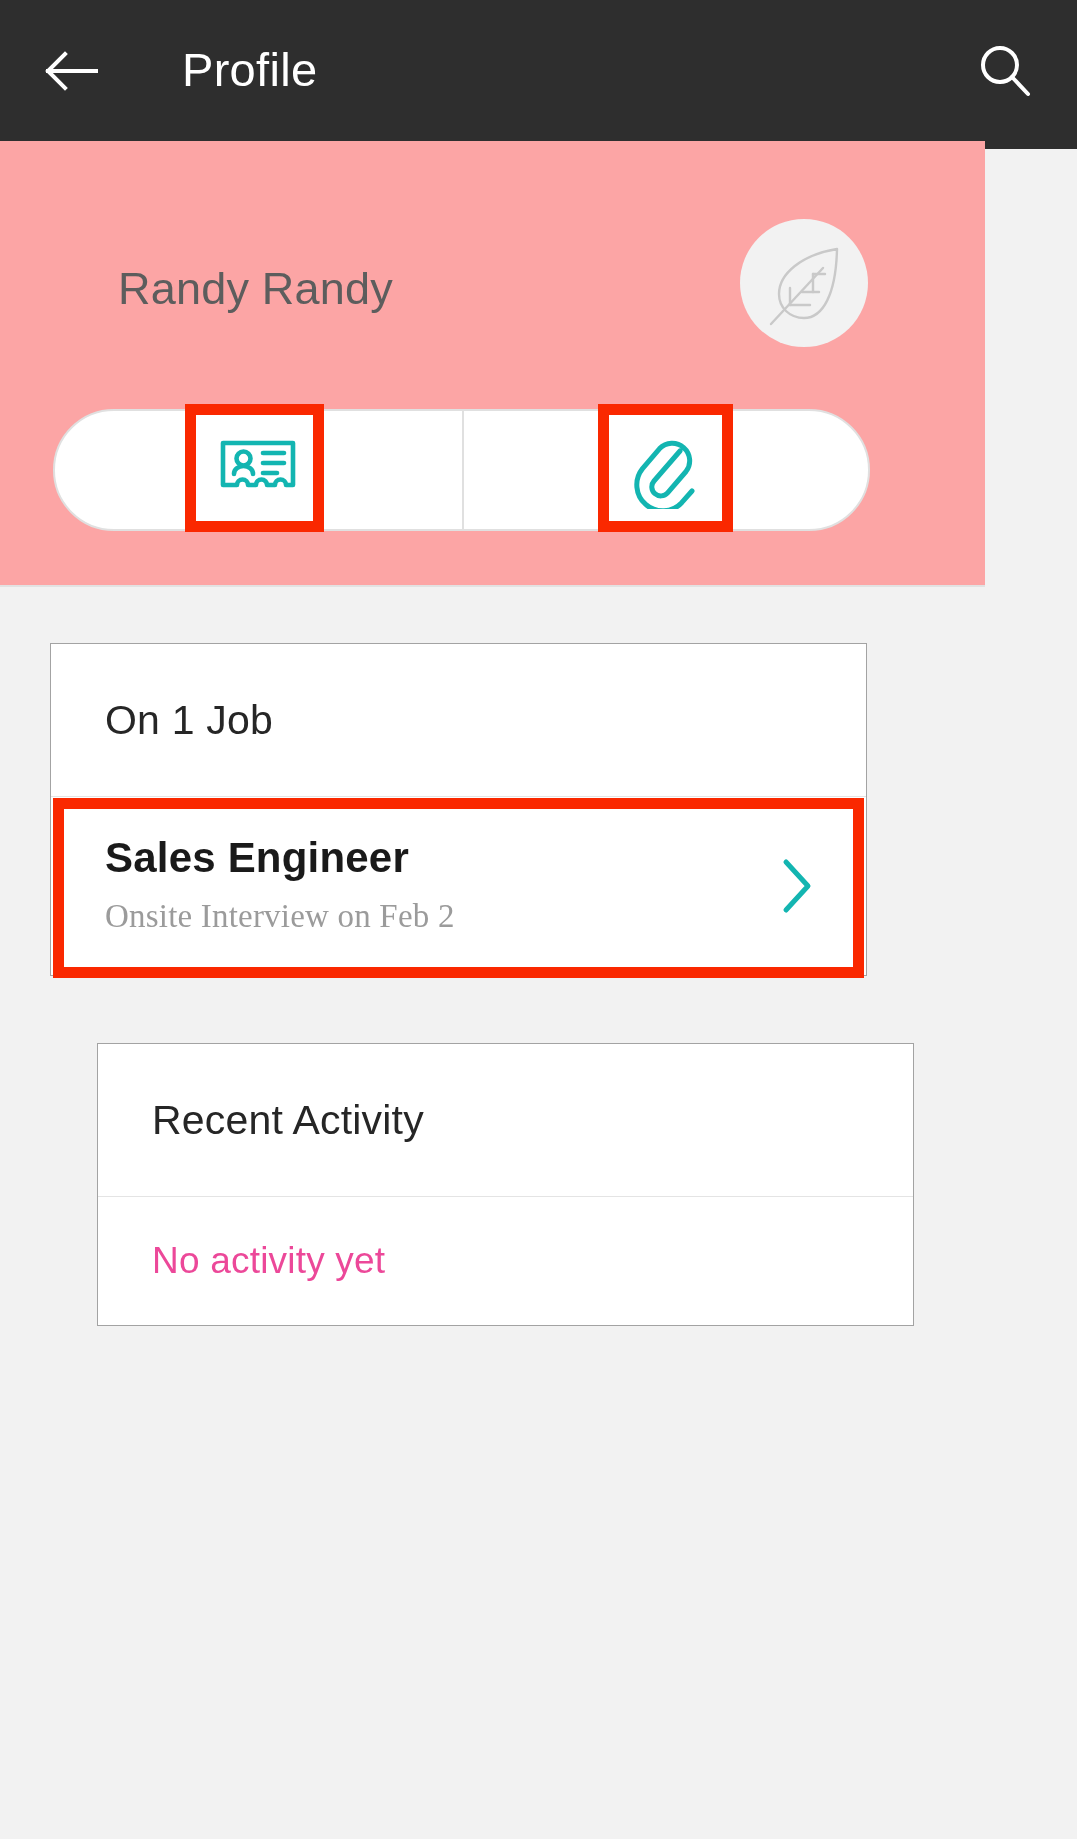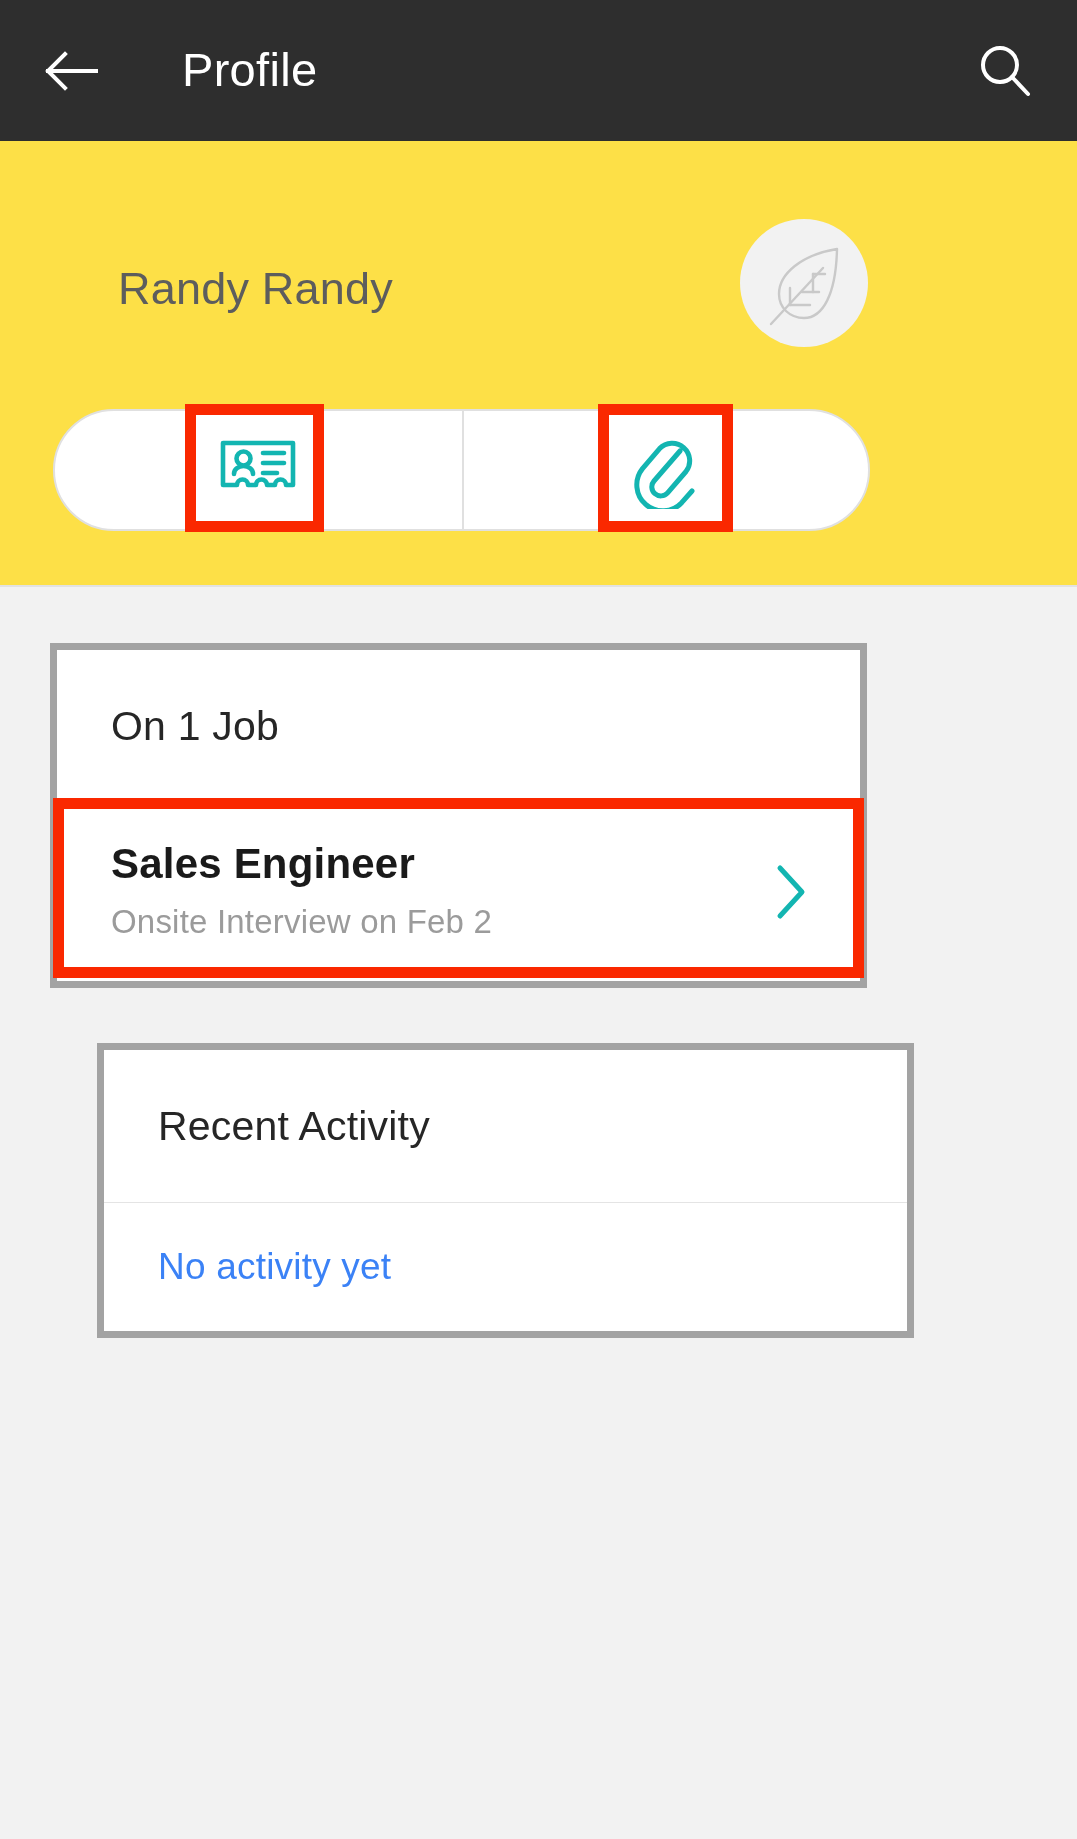"Randy Randy" .profile-head { background: #fde047 -> #fca5a5; width: 1077px -> 985px }
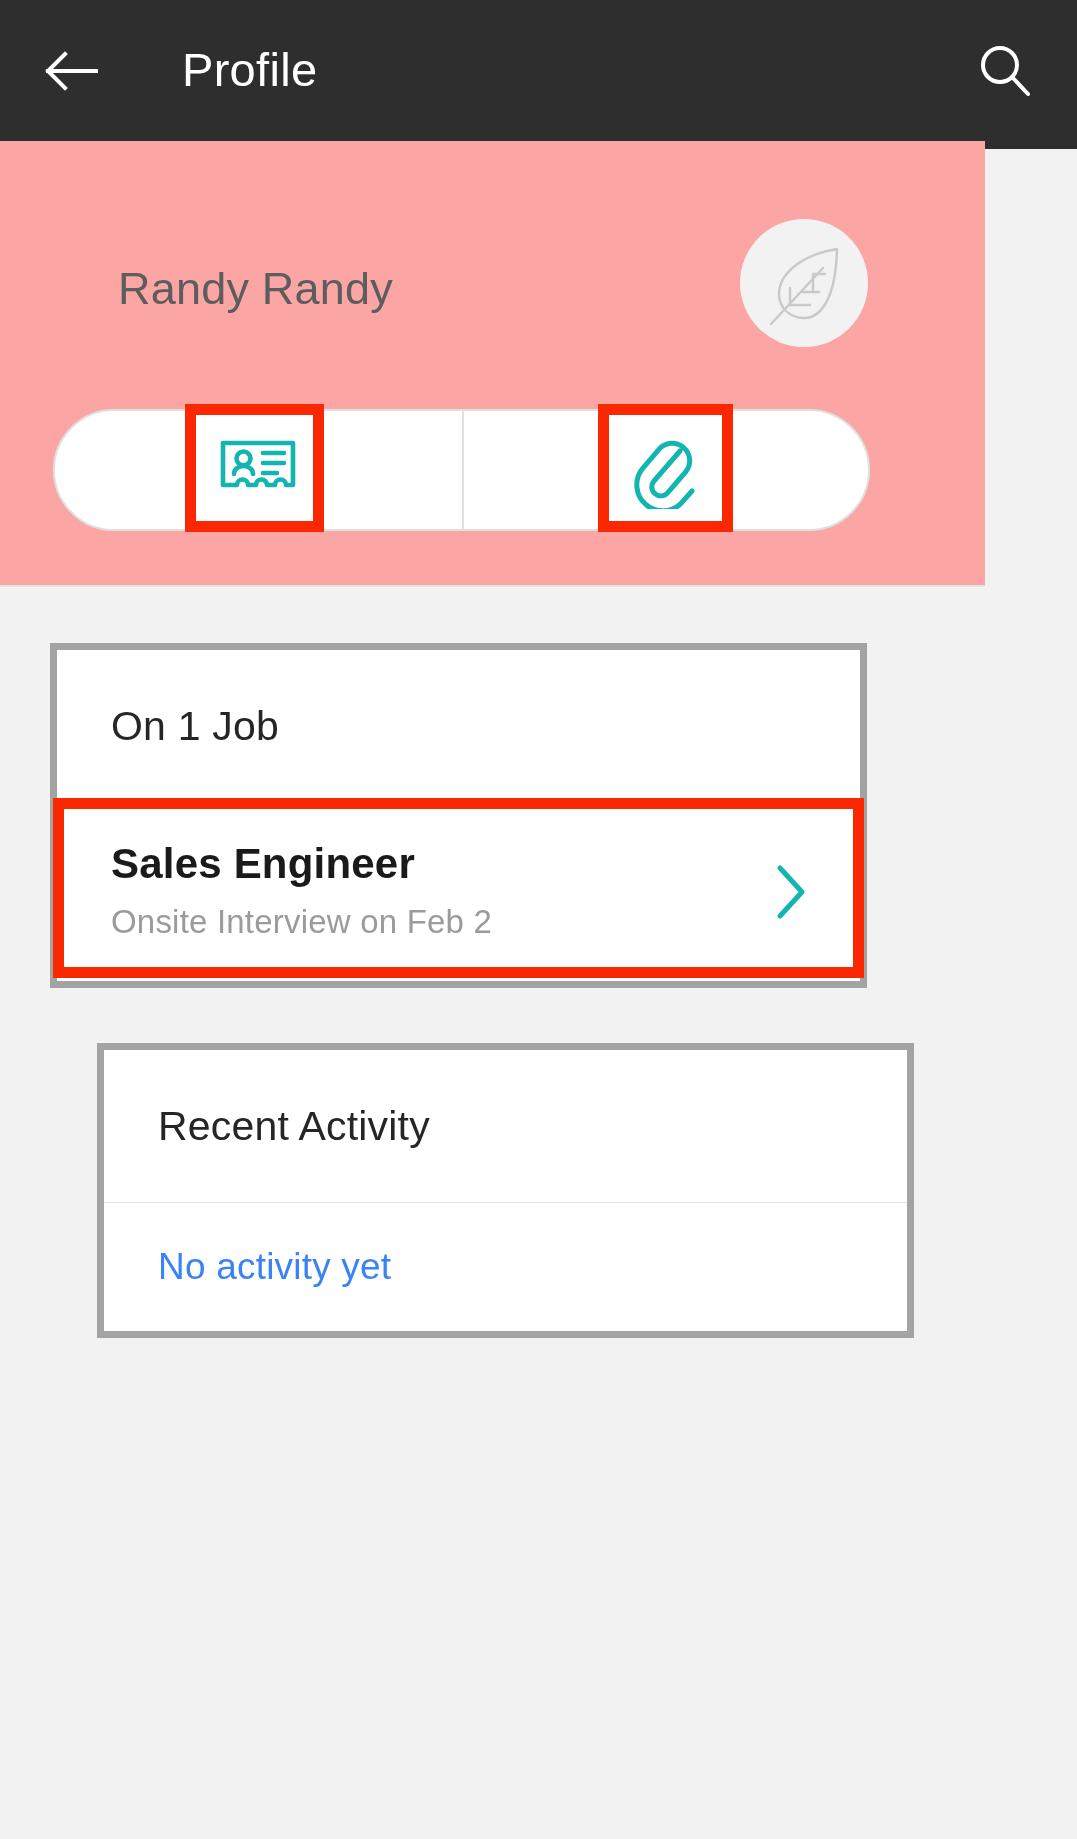"On 1 Job" .card { border: 7px solid #a3a3a3 -> 1px solid #a3a3a3 }
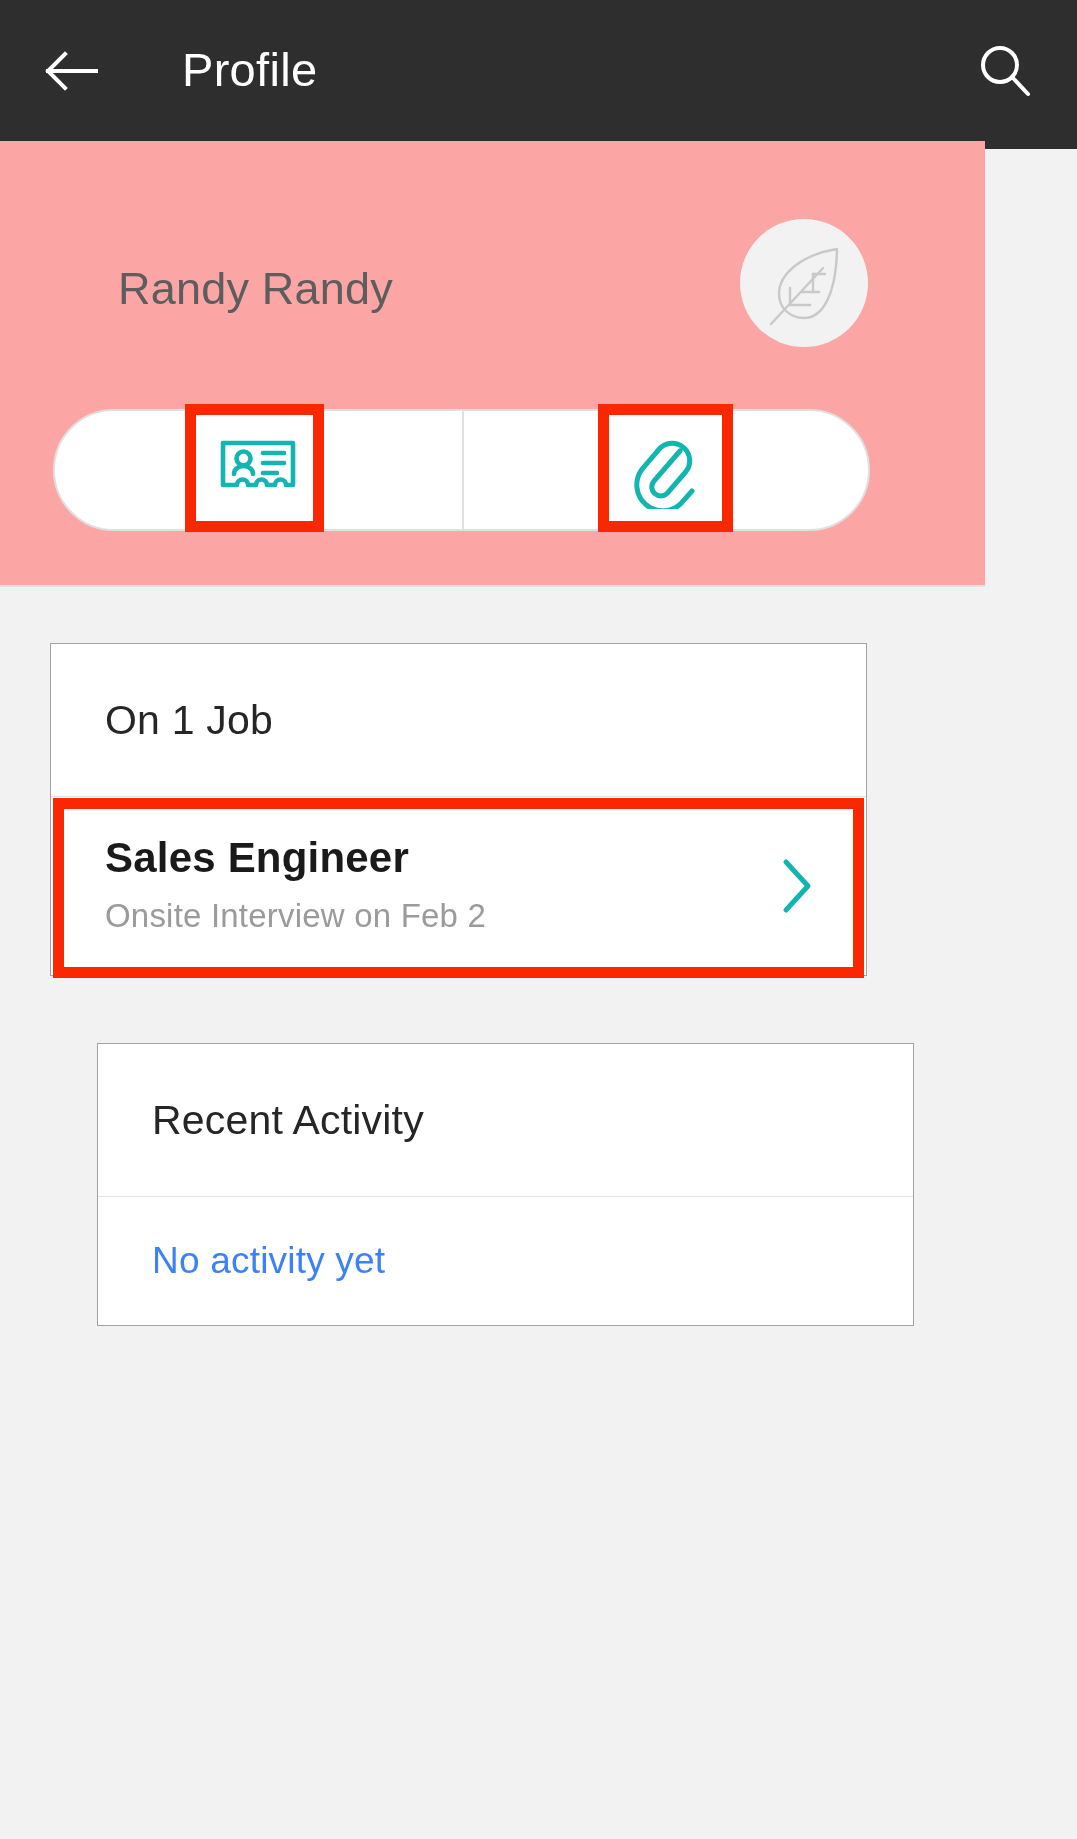"Onsite Interview on Feb 2" .row-sub { font-family: none -> Liberation Serif, serif }
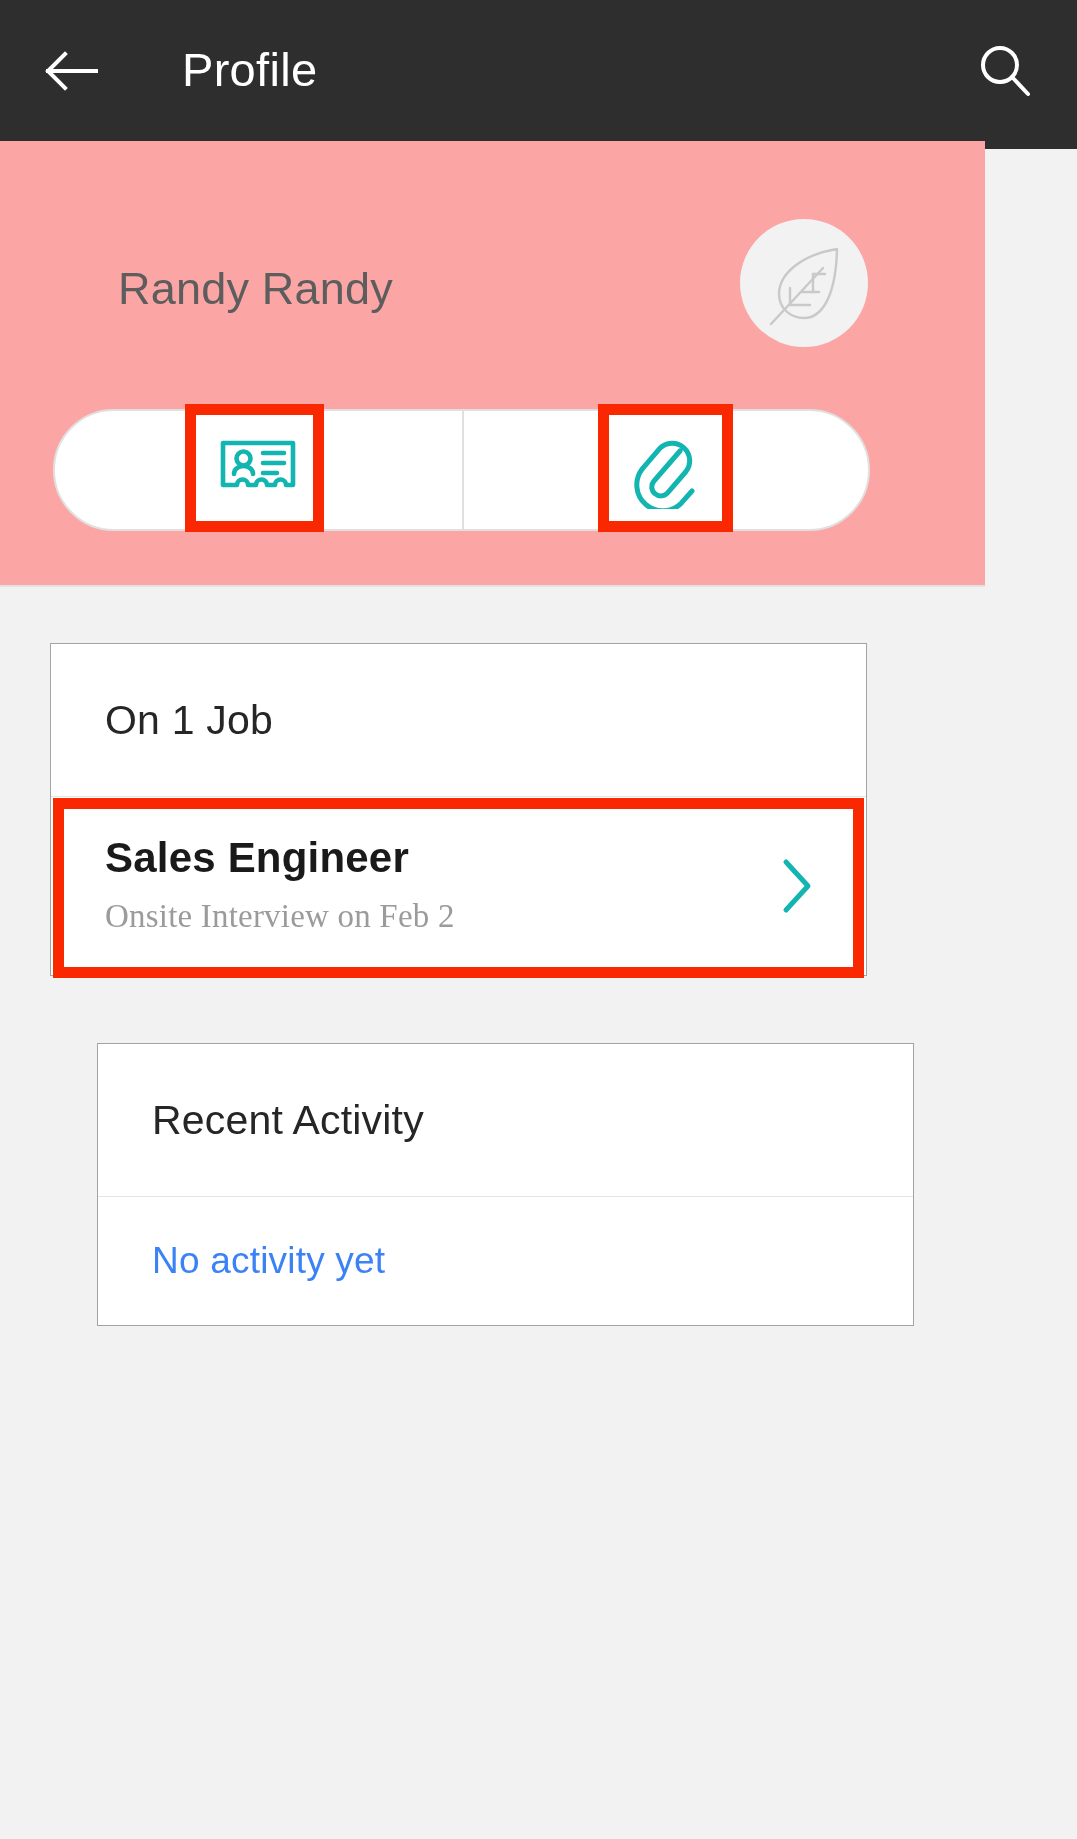"No activity yet" .empty-text { color: #3b82f6 -> #ec4899 }
